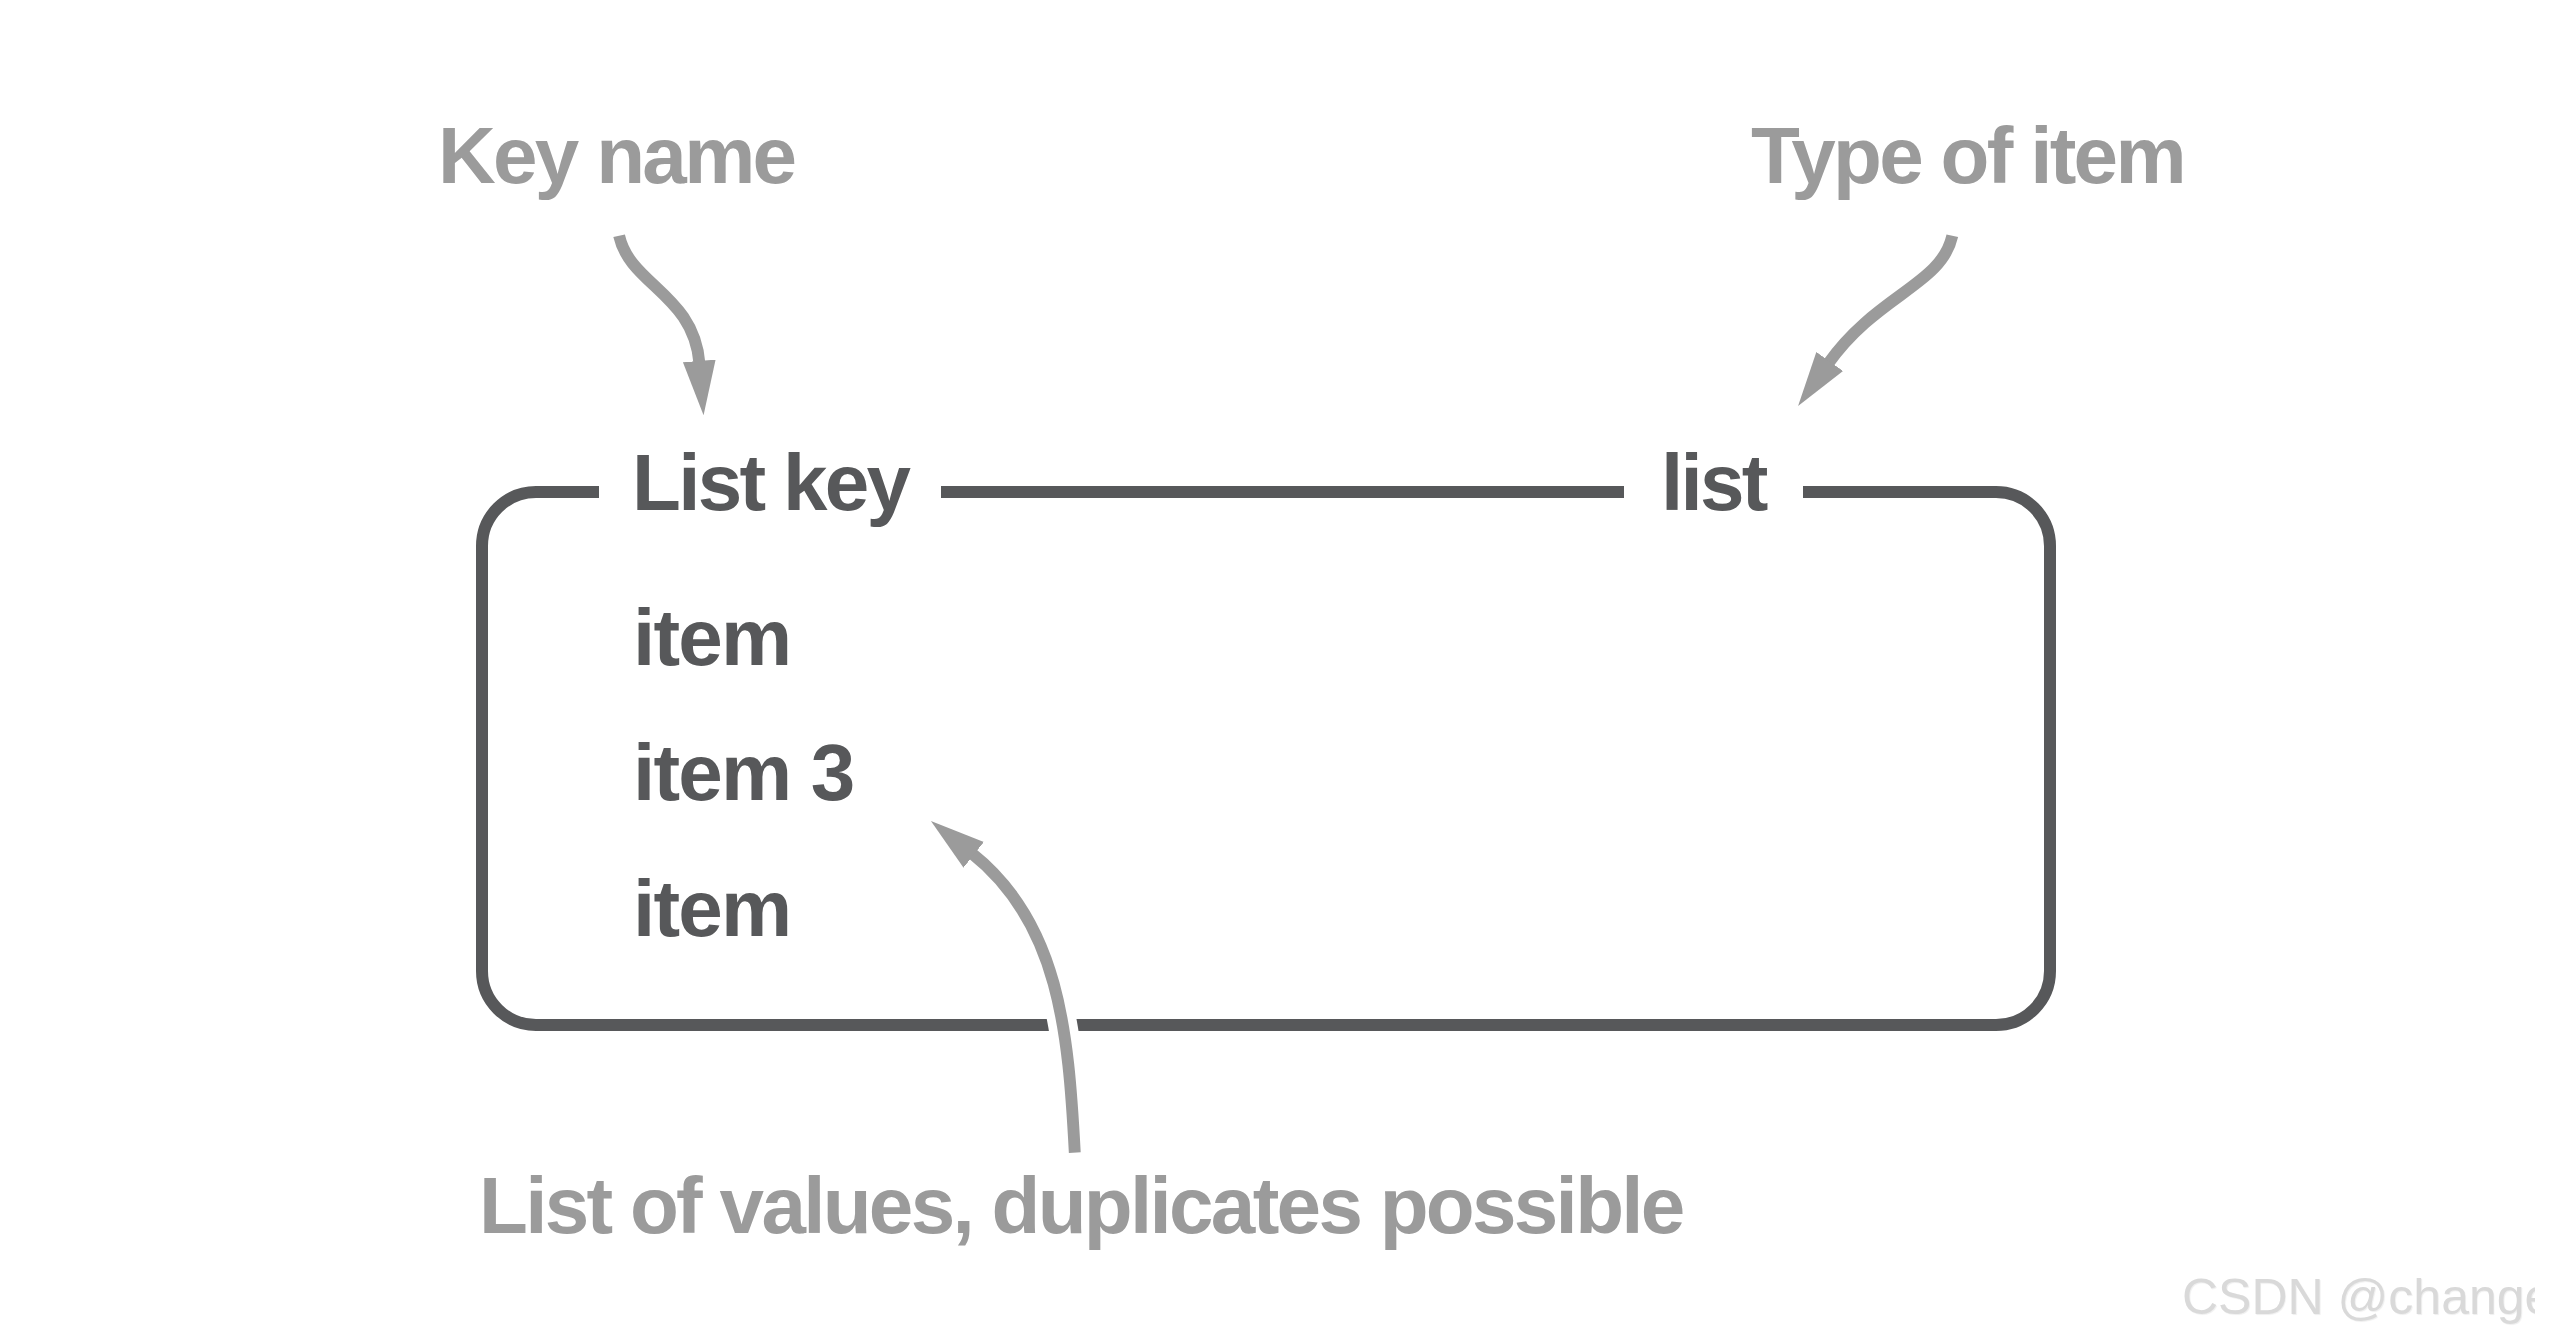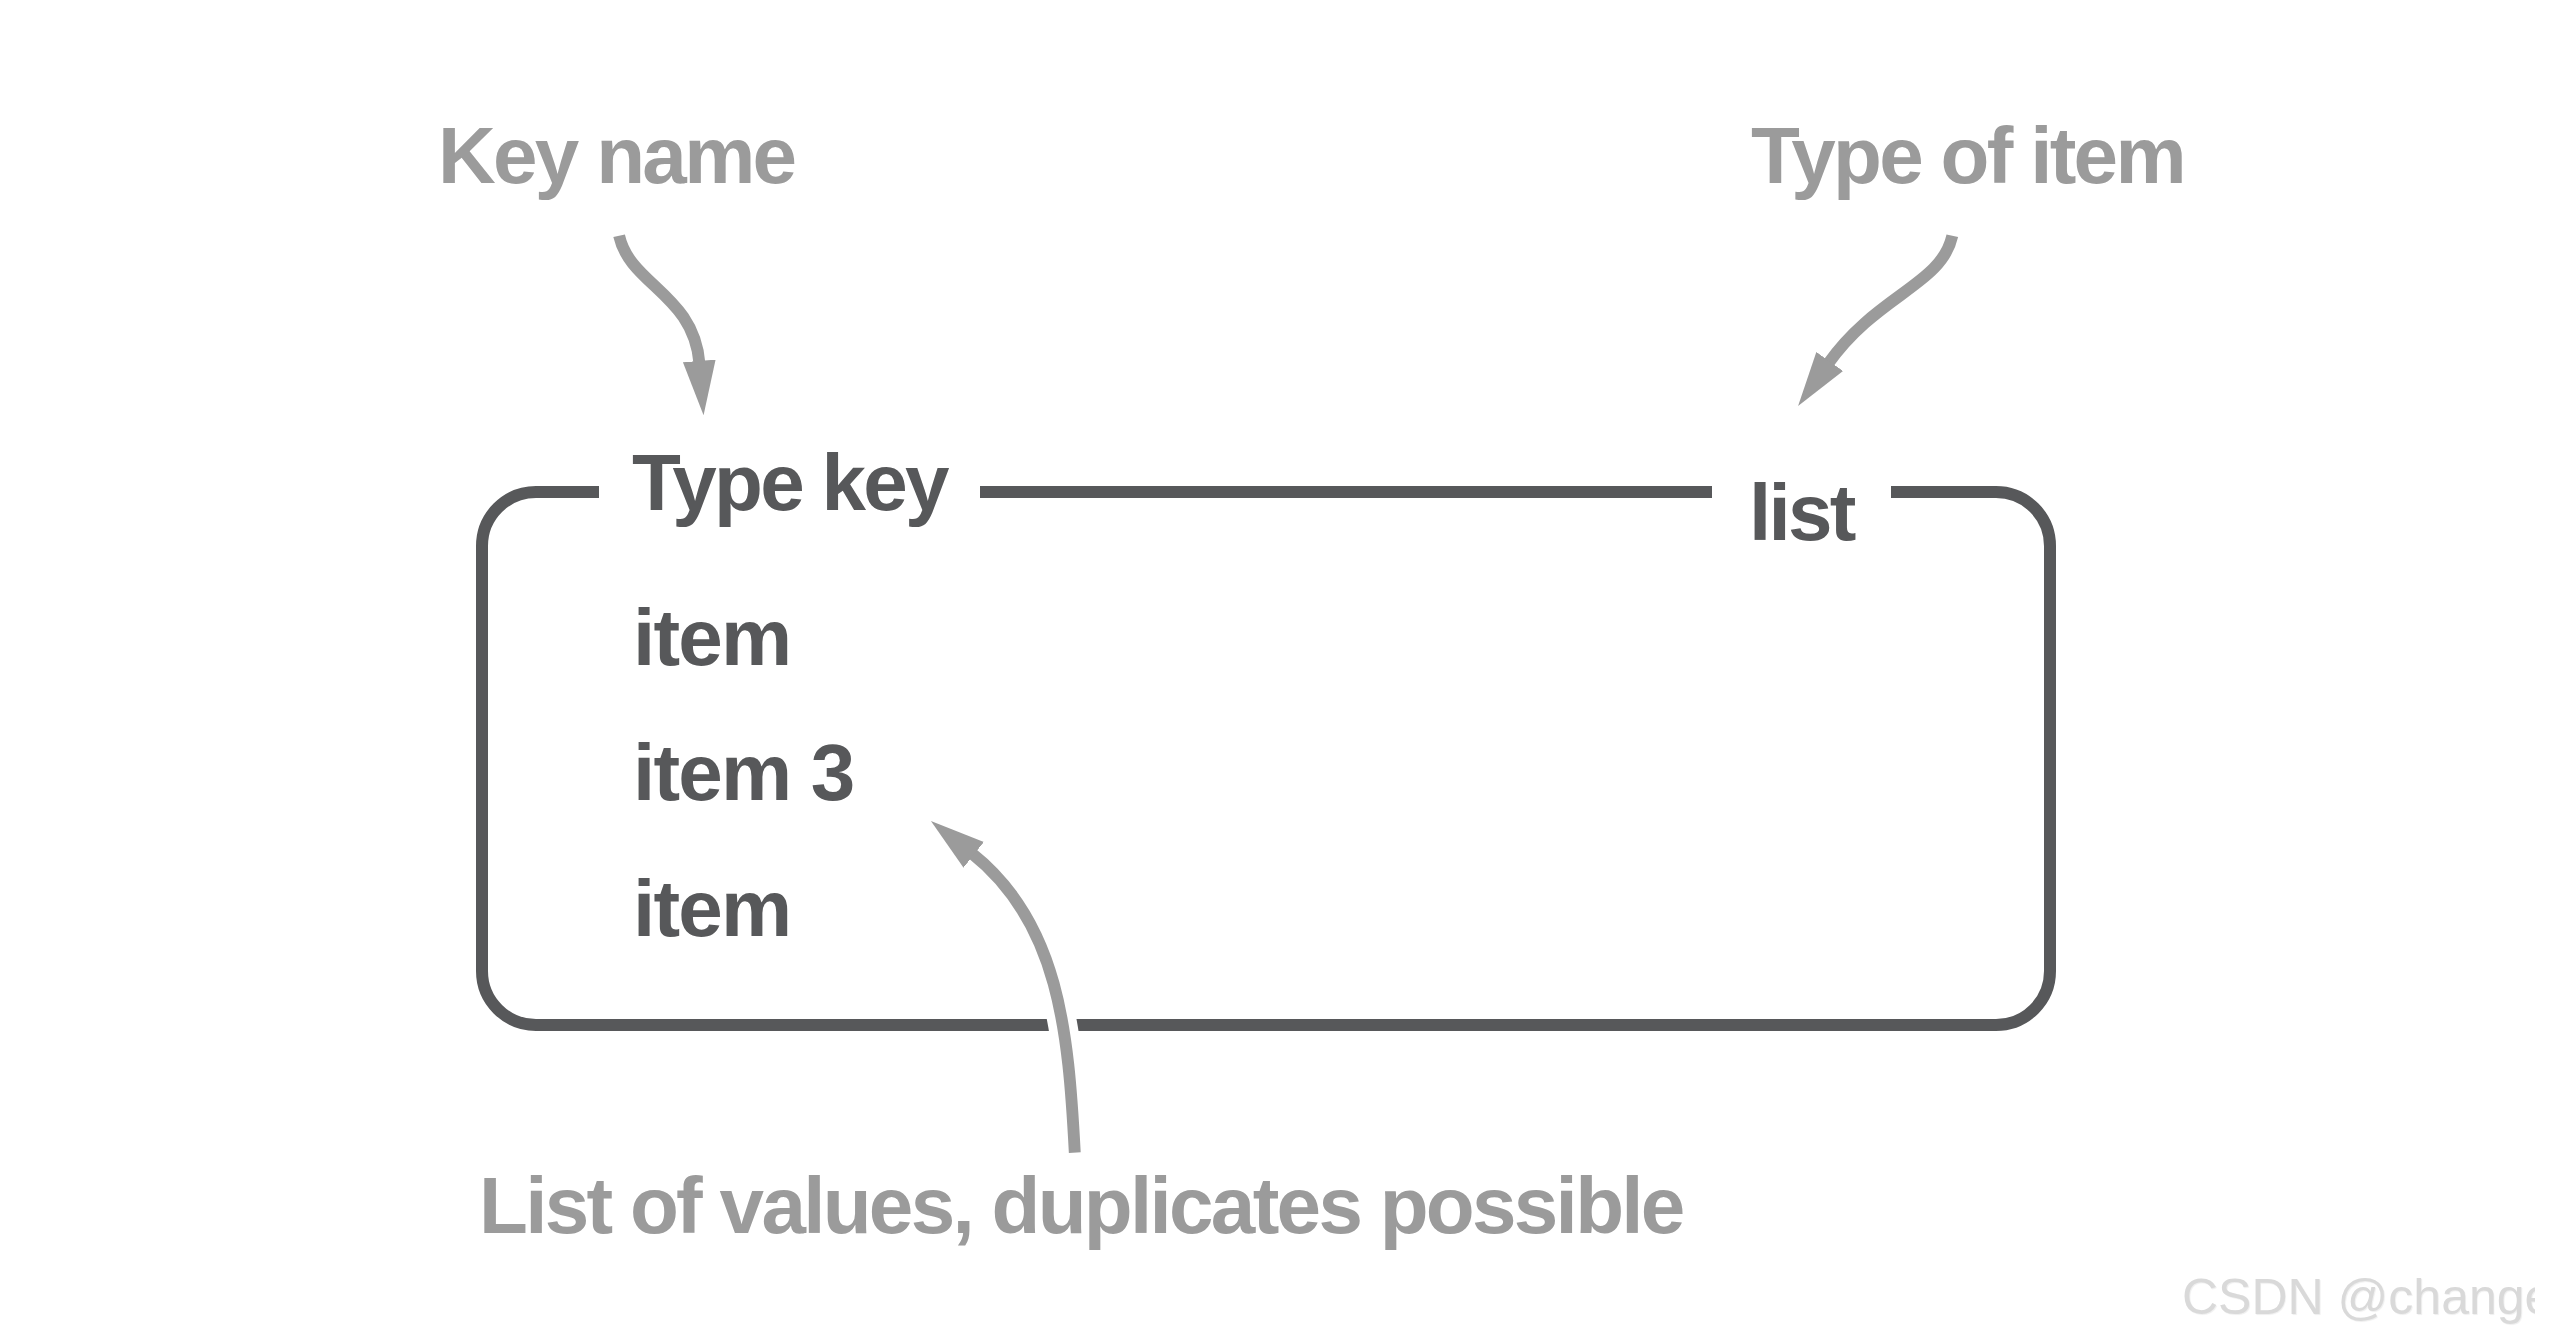"Type key" div.border-label { text: Type -> List }
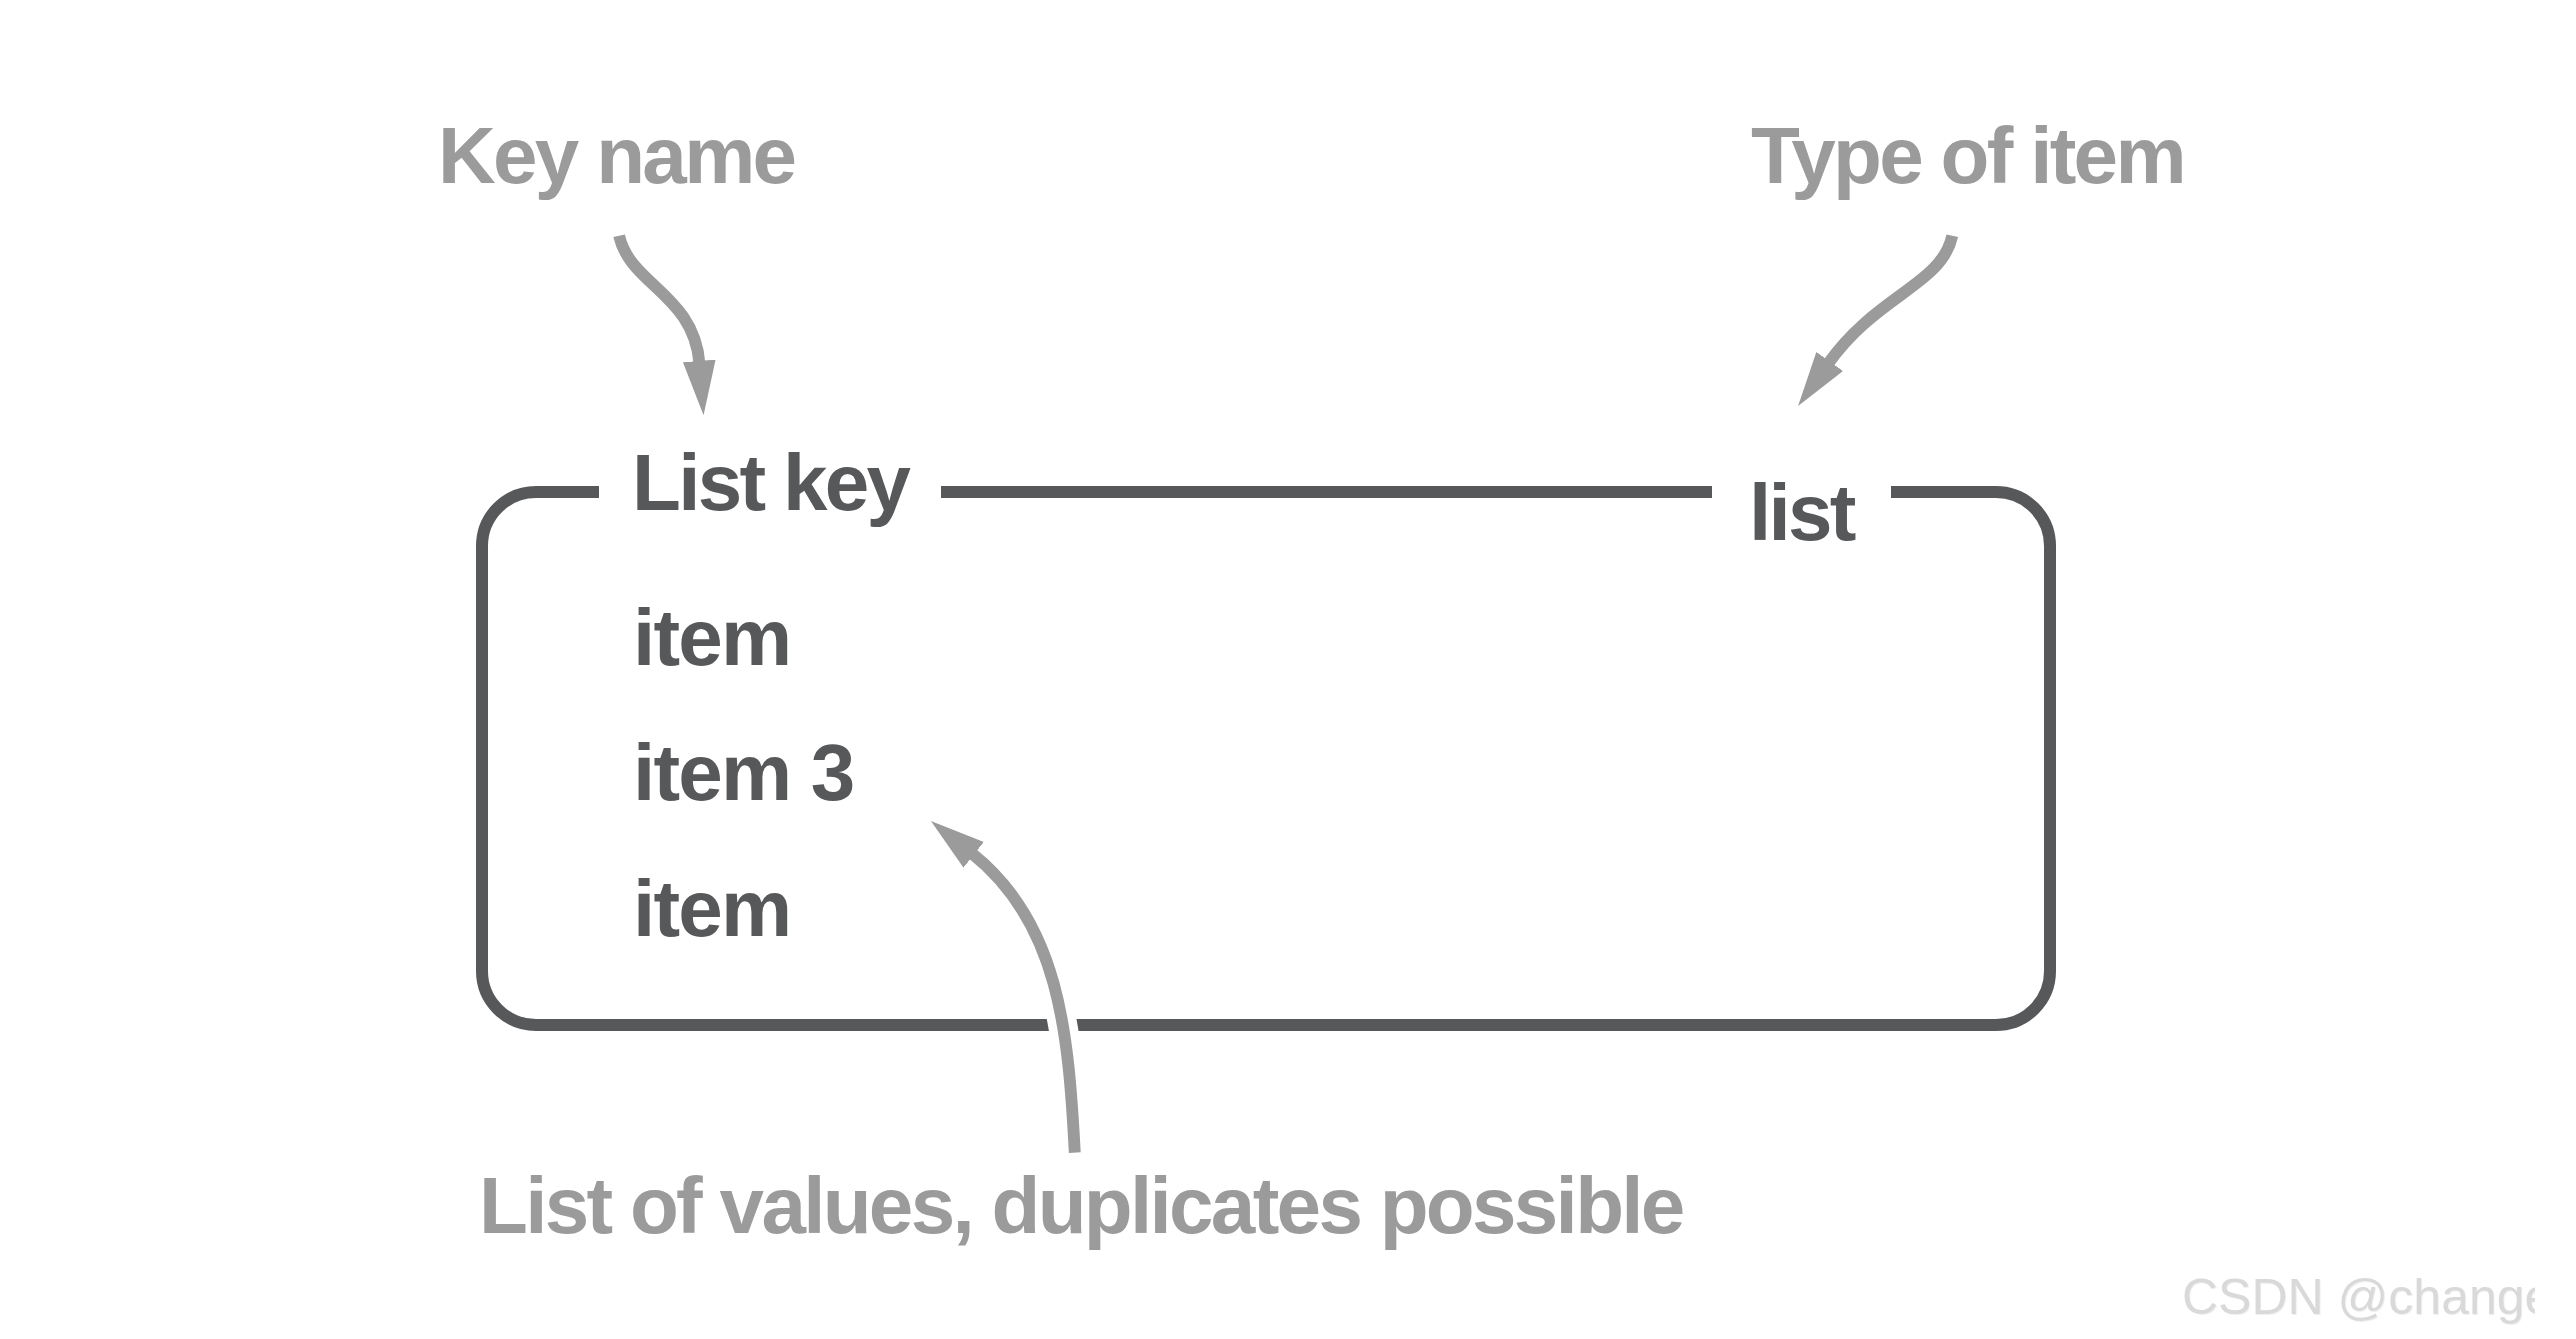"list" .border-label.type { left: 1712px -> 1624px; margin-top: 30px -> none }
